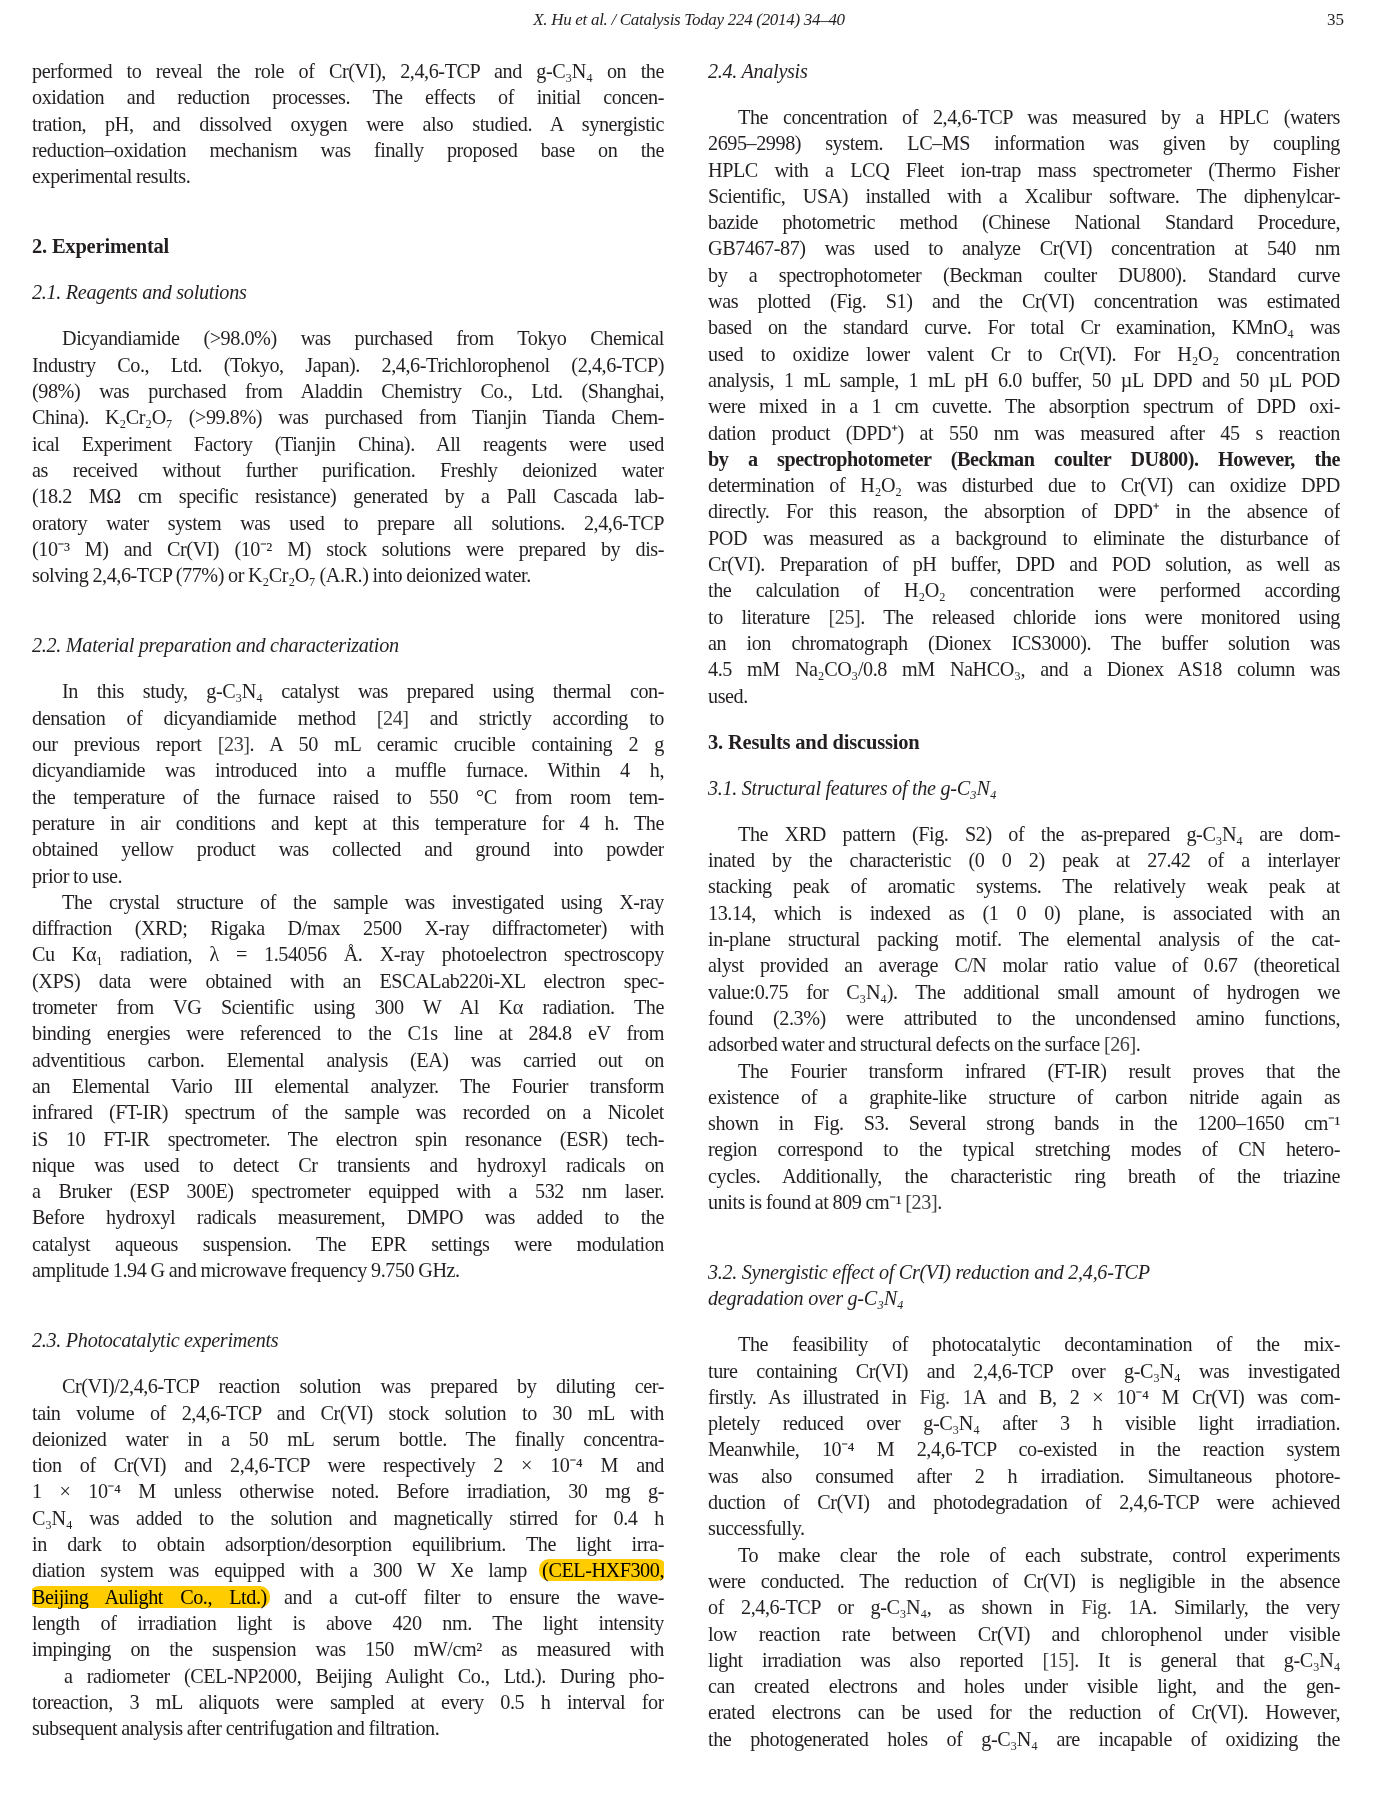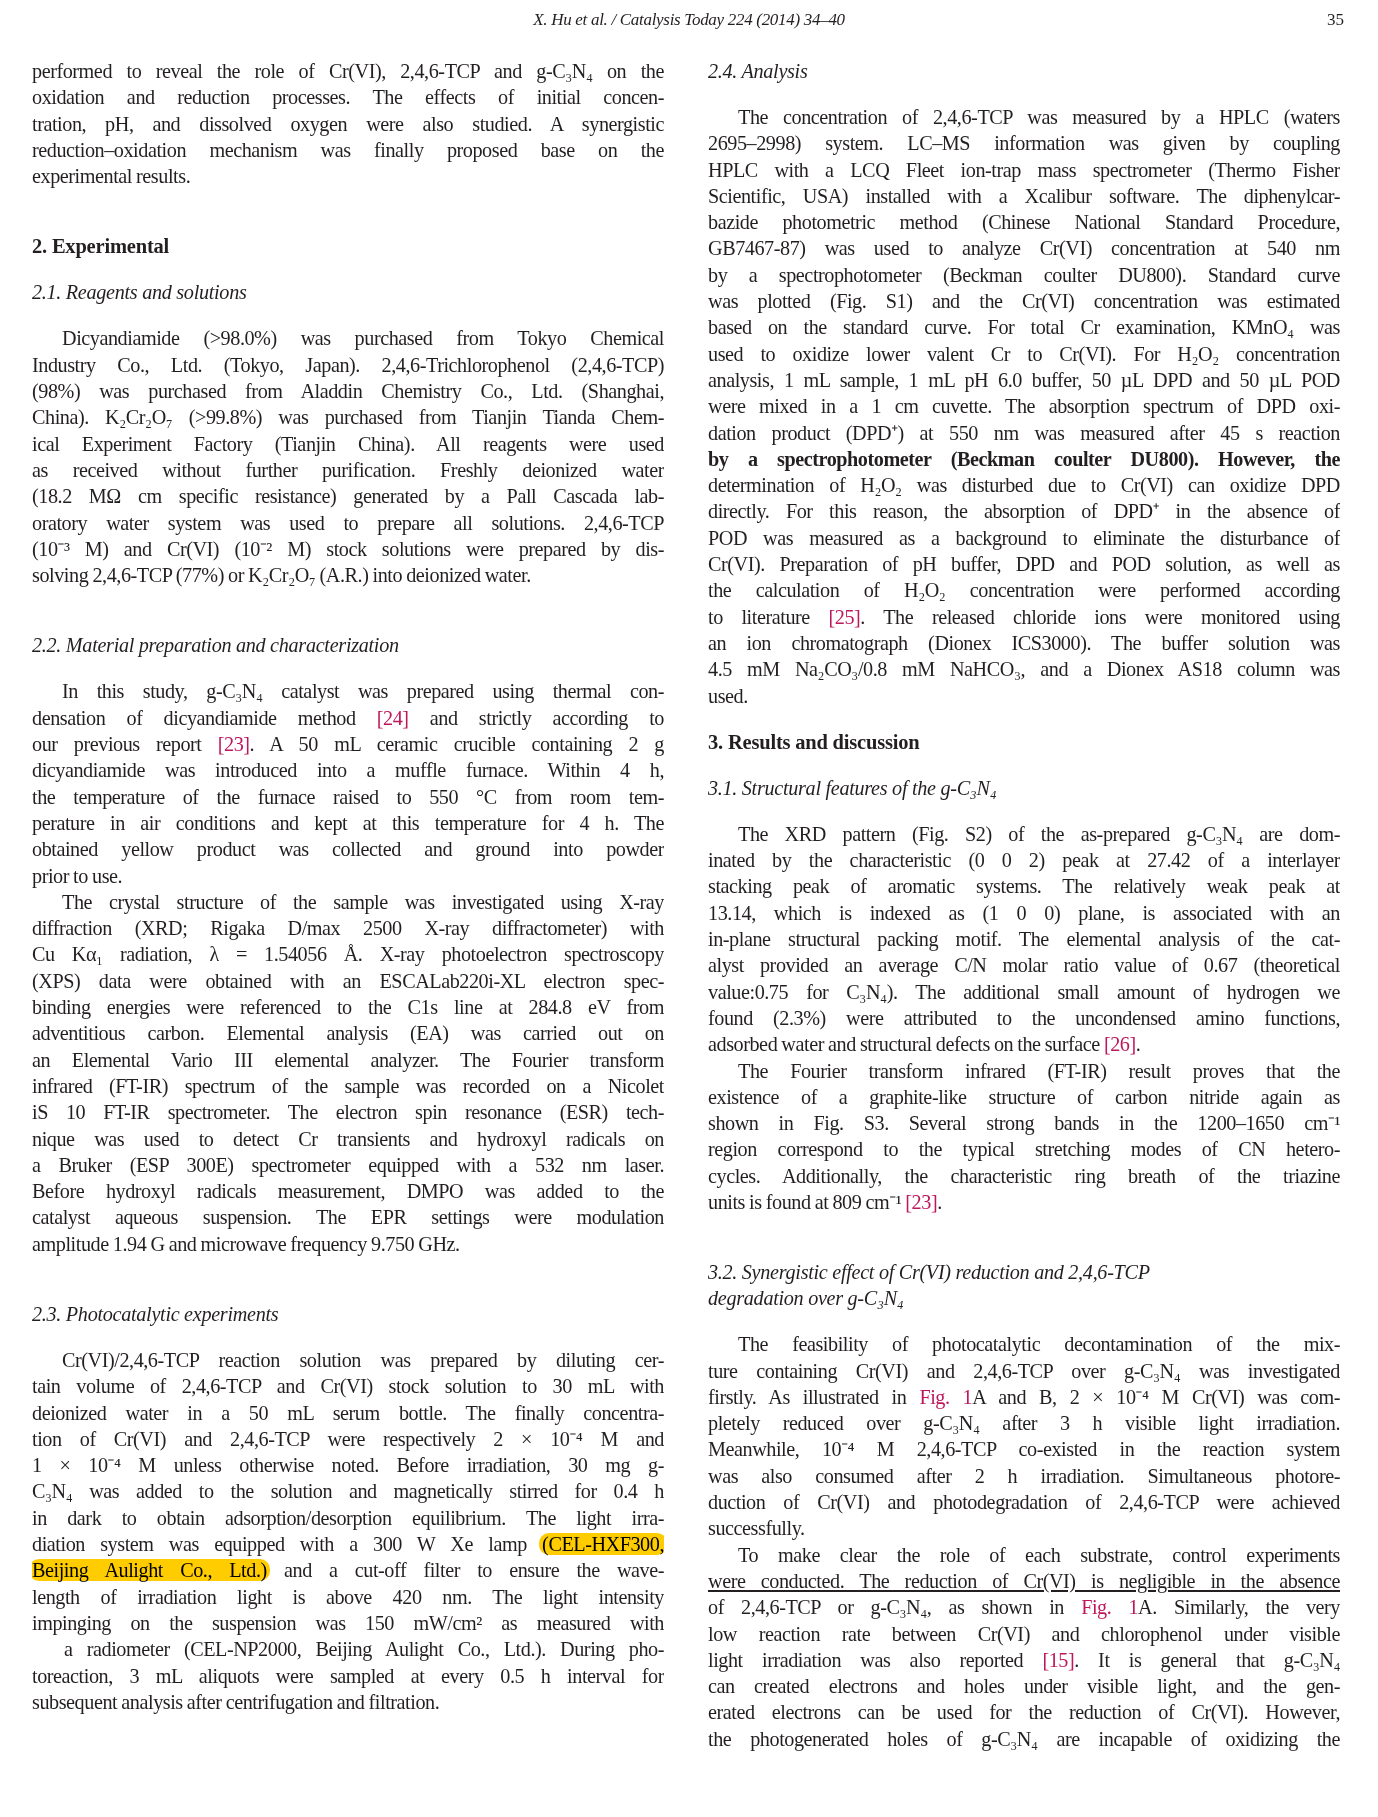"[25]" .link { color: #be185d -> #404040 }
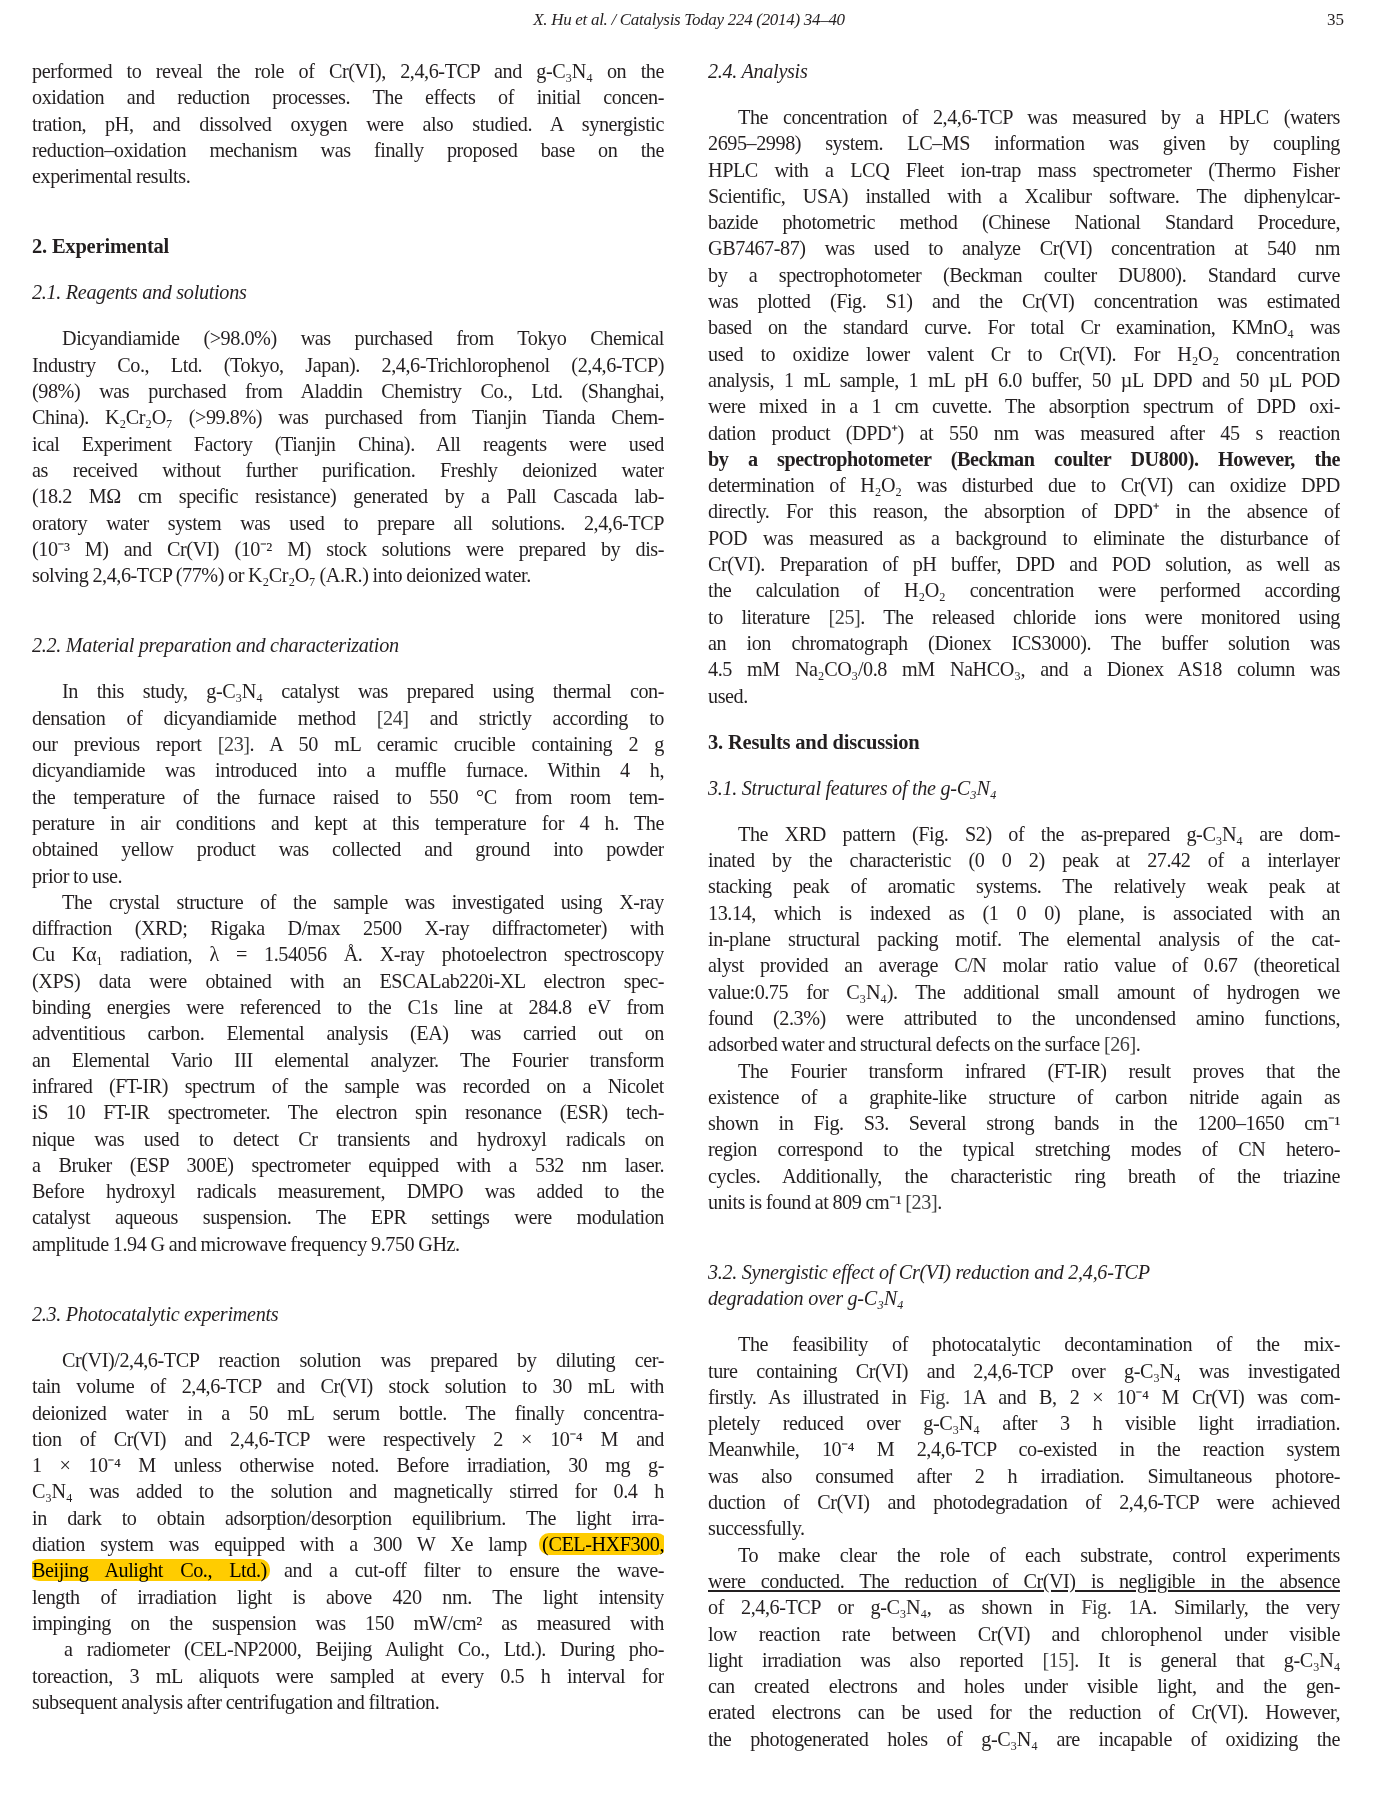"trometer from VG Scientific using" span.ln { html: none -> <span>trometer from VG Scientific using 300 W Al Kα radiation. The</span> }
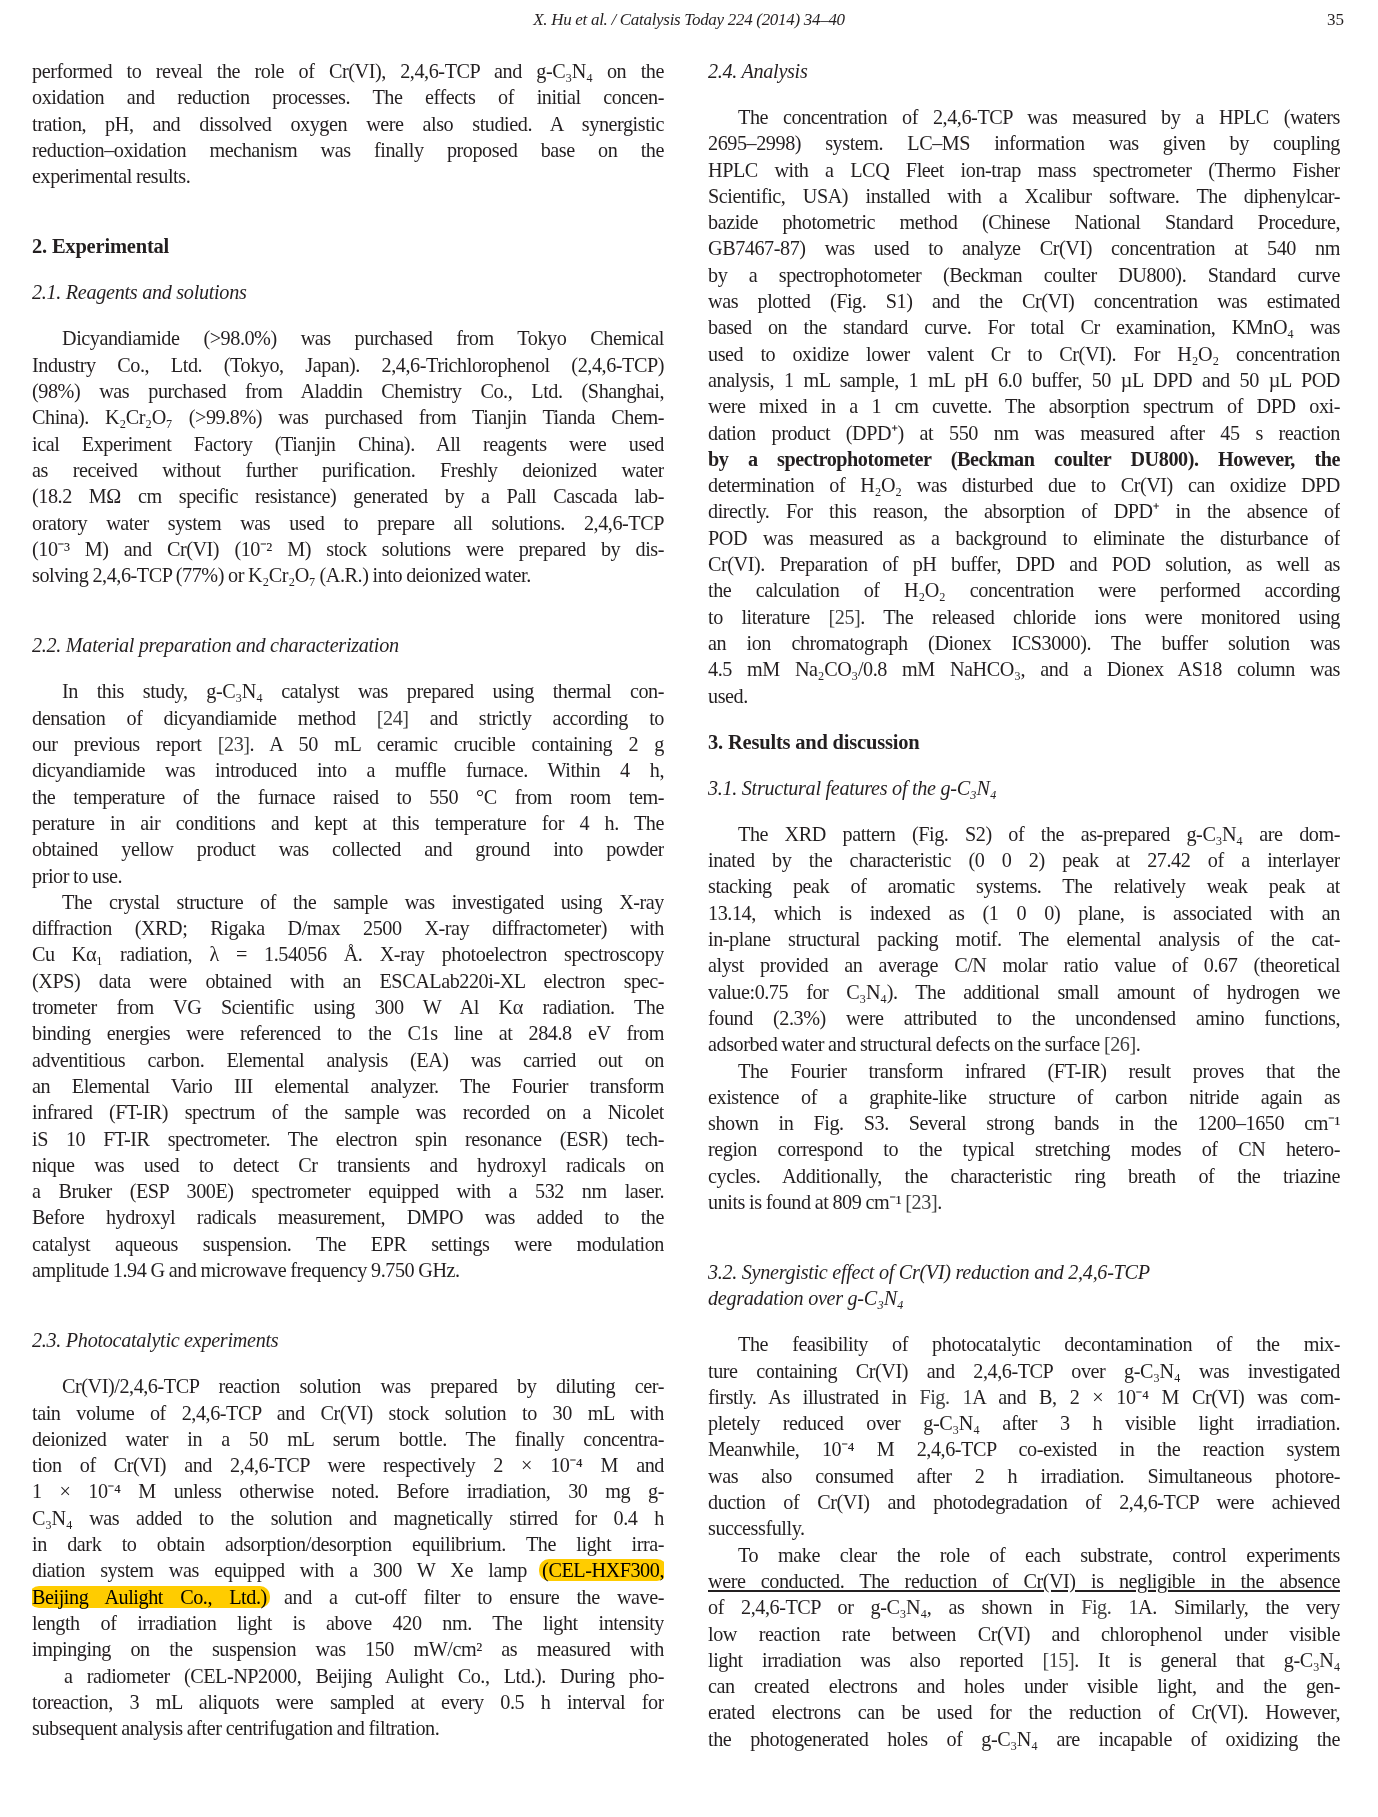"were conducted. The reduction of" span.ln { text-decoration: underline -> none }
